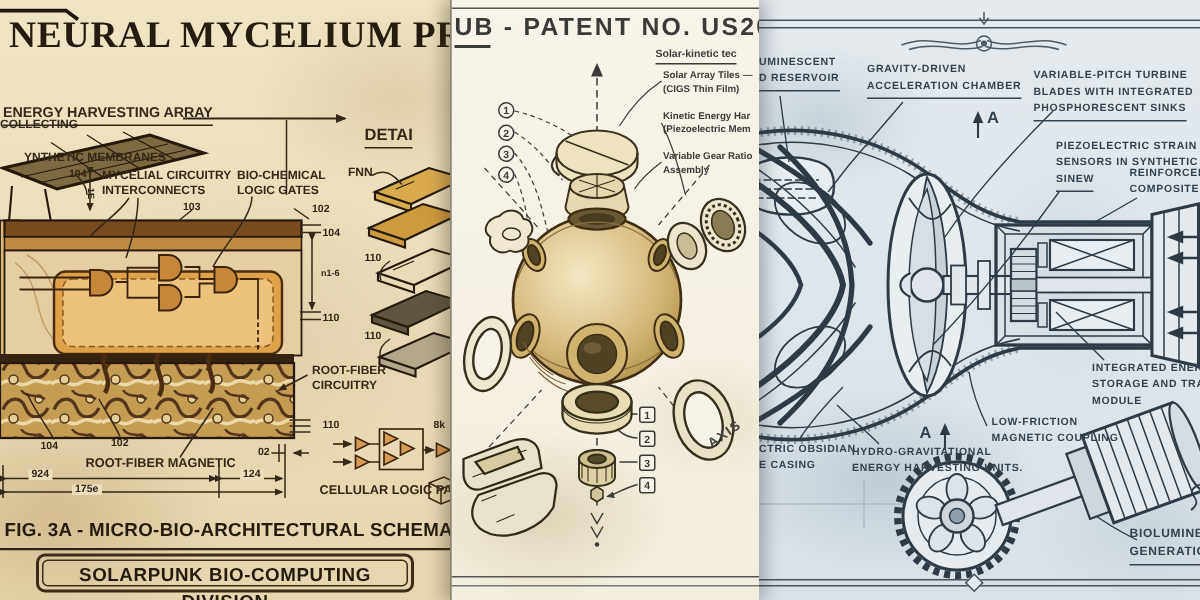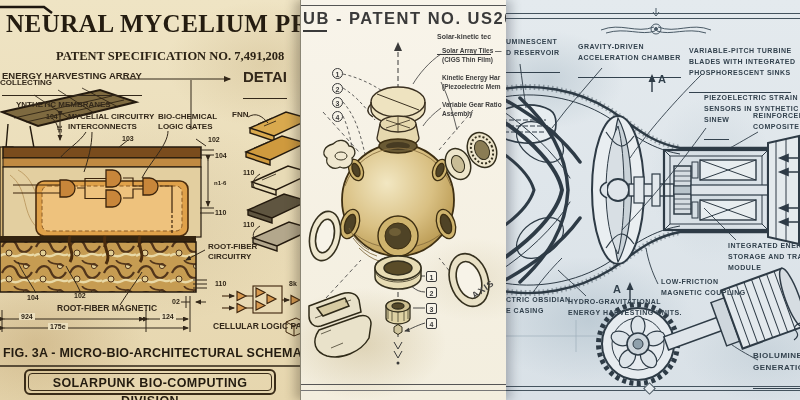"PATENT SPECIFICATION NO. 7,491,208" div.lbl { html: <div>PATENT SPECIFICATION NO. 7,491,208</div> -> none }
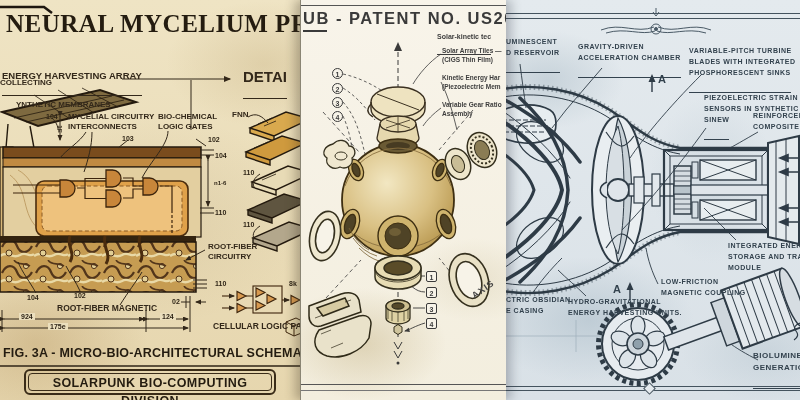"ENERGY HARVESTING ARRAY" .ul { padding-bottom: 13px -> 1px }
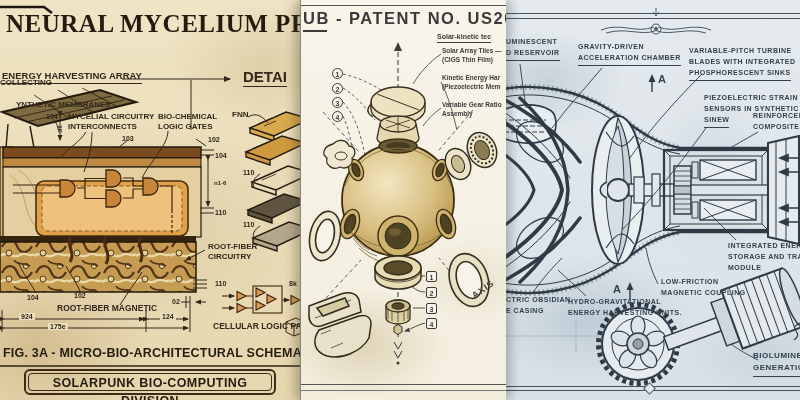"DETAI" div.lbl { font-size: 15px -> 11px; top: 68px -> 84px }
